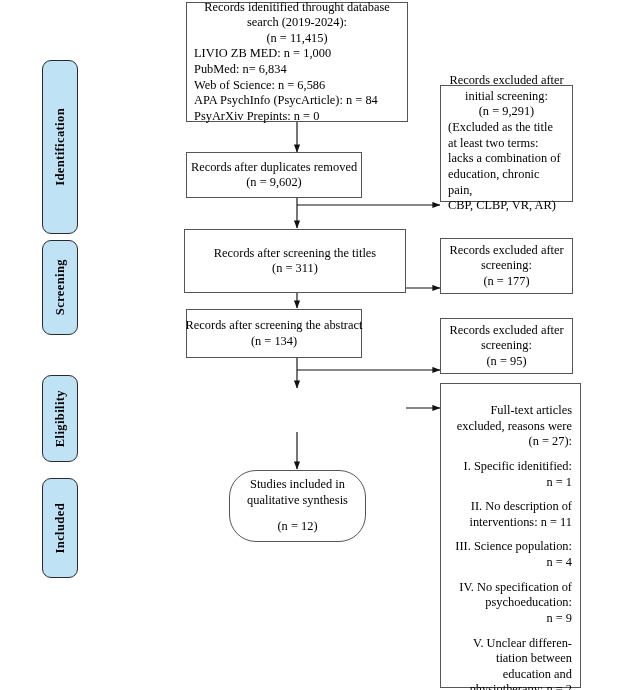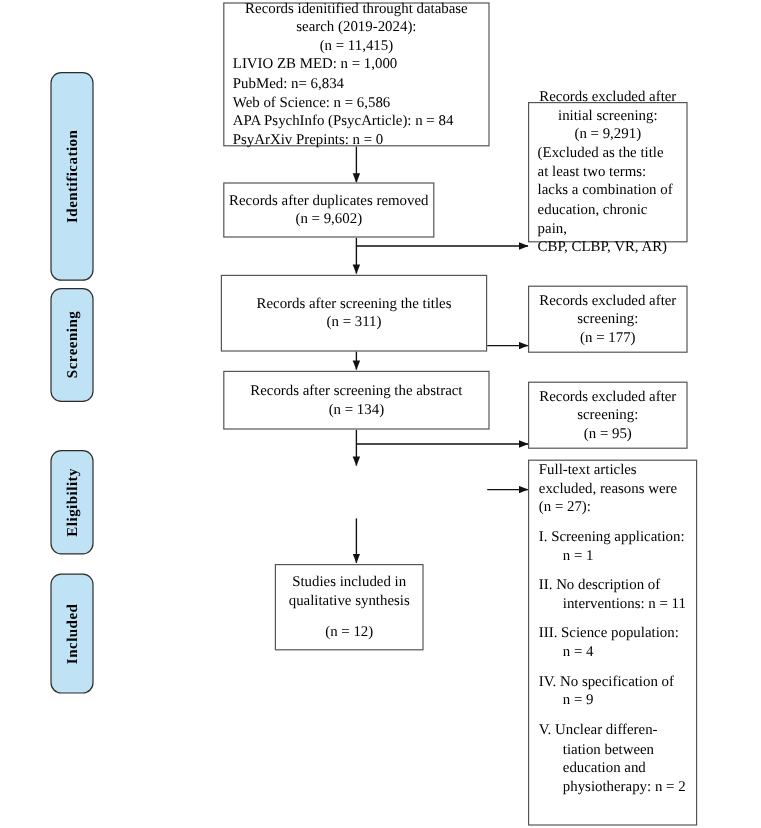"Records after screening the abstract" div.fbox { width: 222px -> 176px }
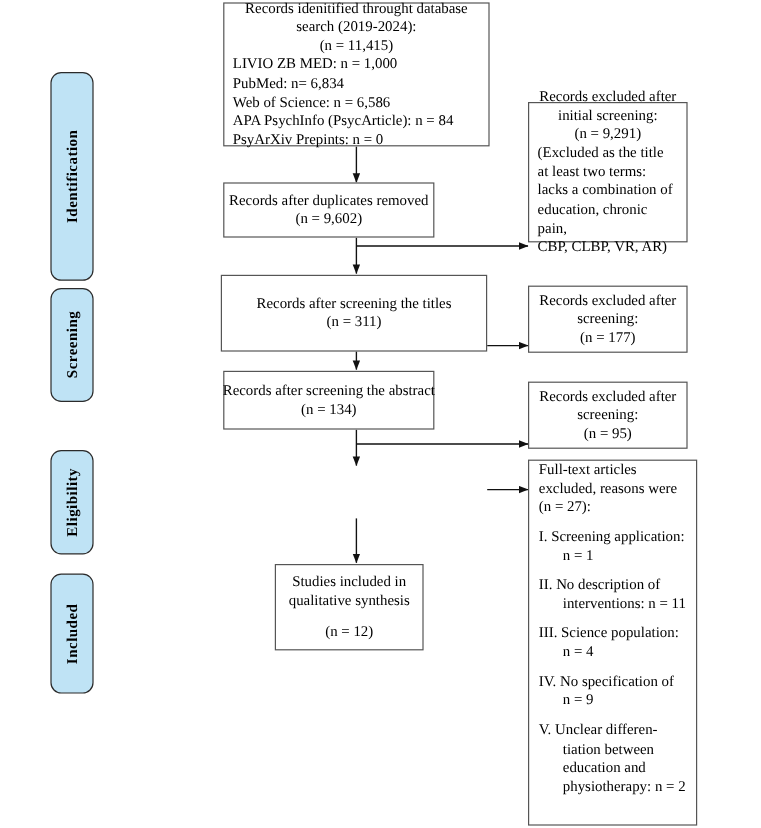"Full-text articles" .reasons { padding: 0 8px -> 19px 8px; text-align: none -> right }
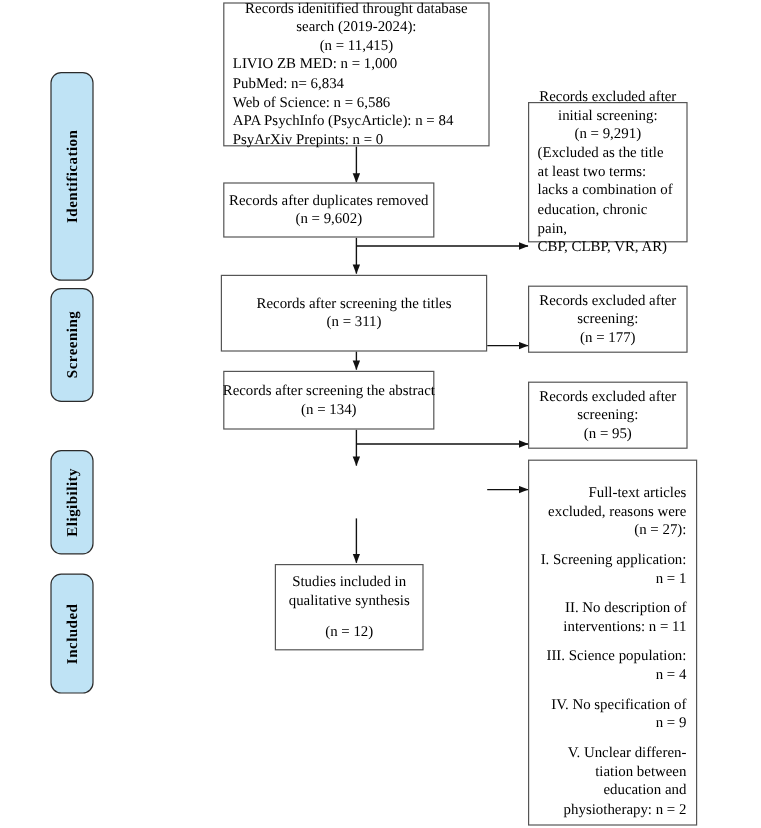"I. Screening application:" div.hang { text: Screening application -> Specific idenitified }
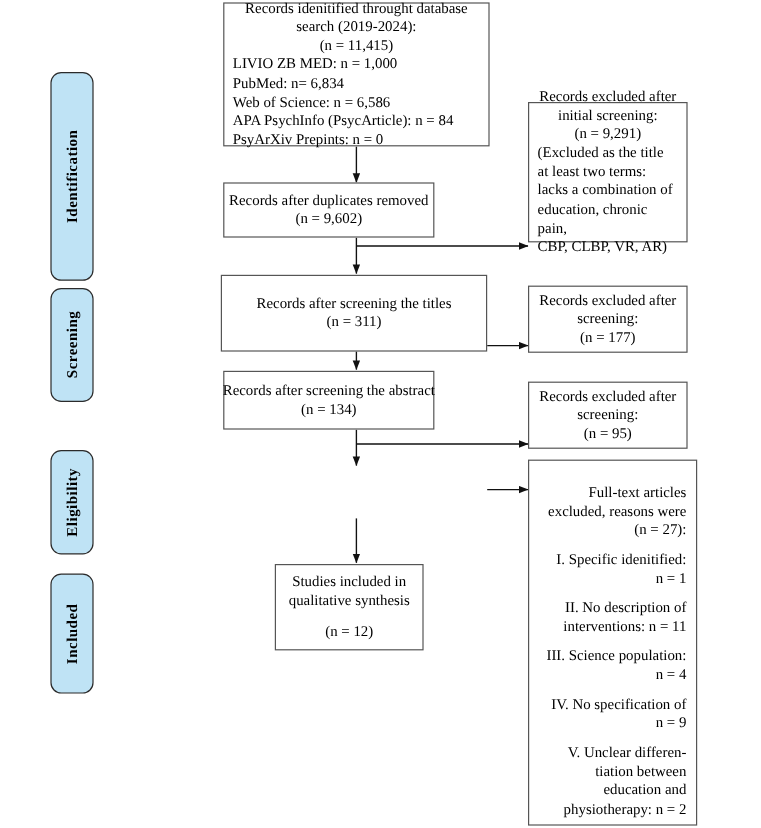"Studies included in" div.fbox { border-radius: none -> 27px; width: 124px -> 137px }
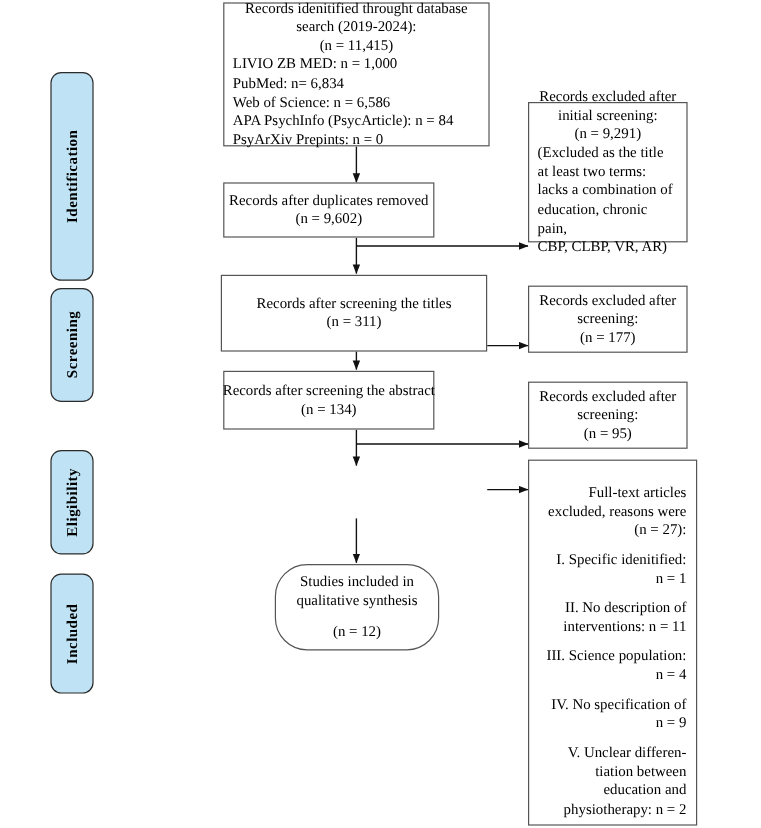"psychoeducation:" div.sub { html: none -> <div>psychoeducation:</div> }
